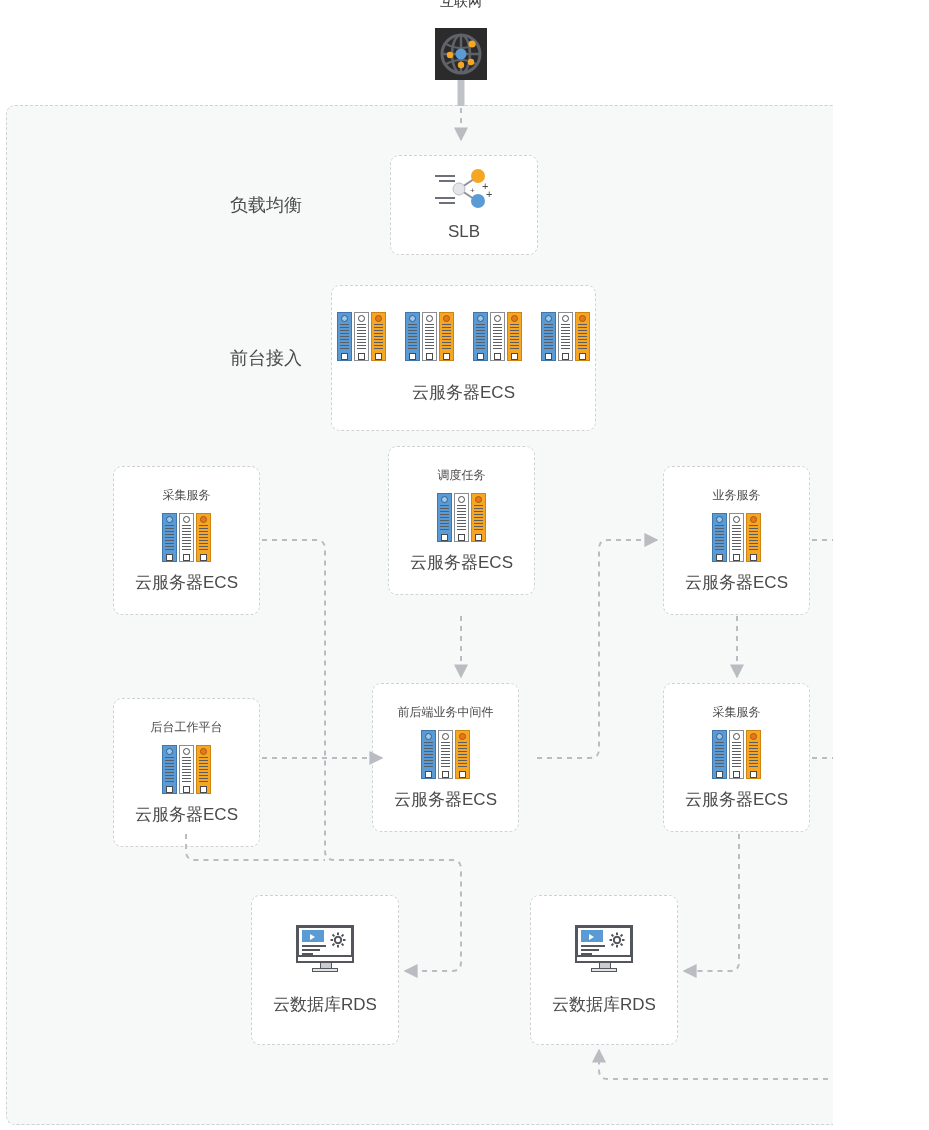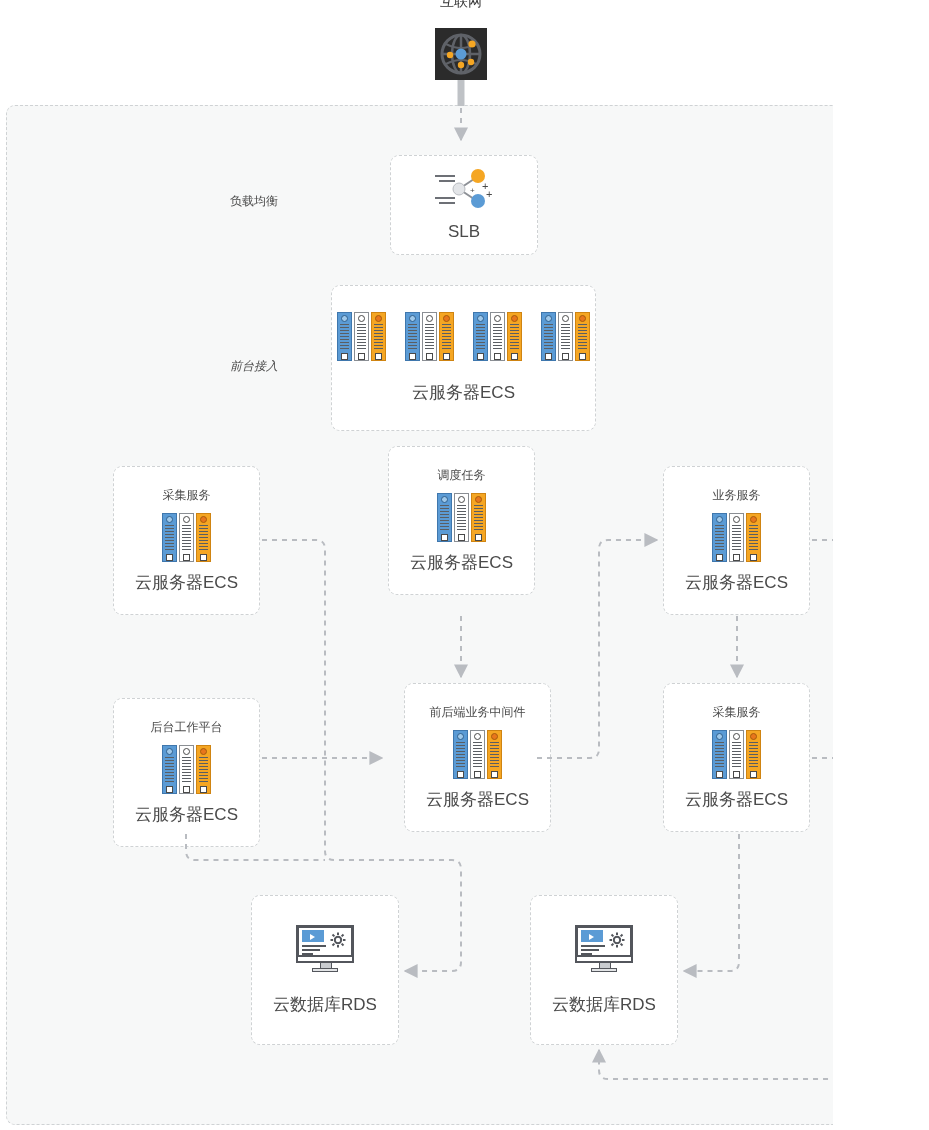"负载均衡" .zone-label { font-size: 12px -> 18px }
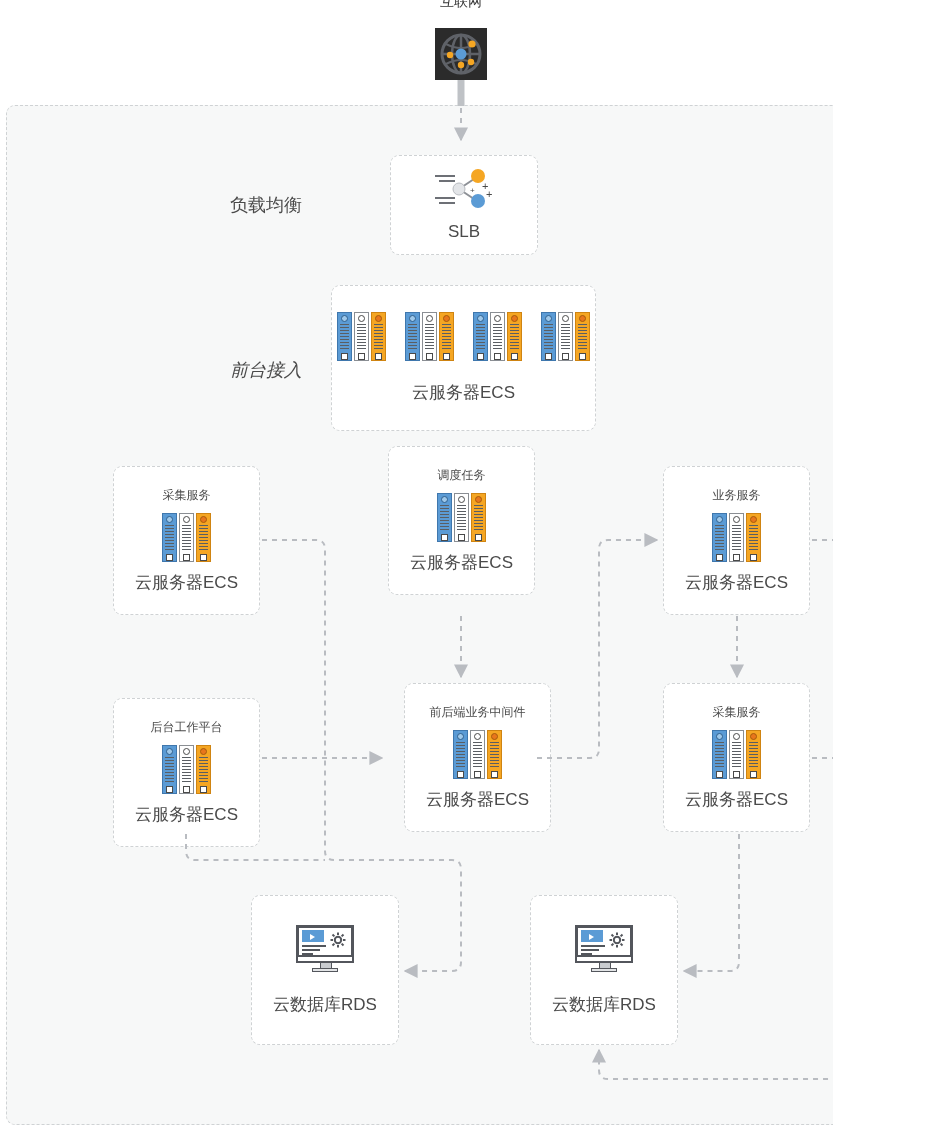"前台接入" div.zone-label { font-style: italic -> none; top: 358px -> 346px }
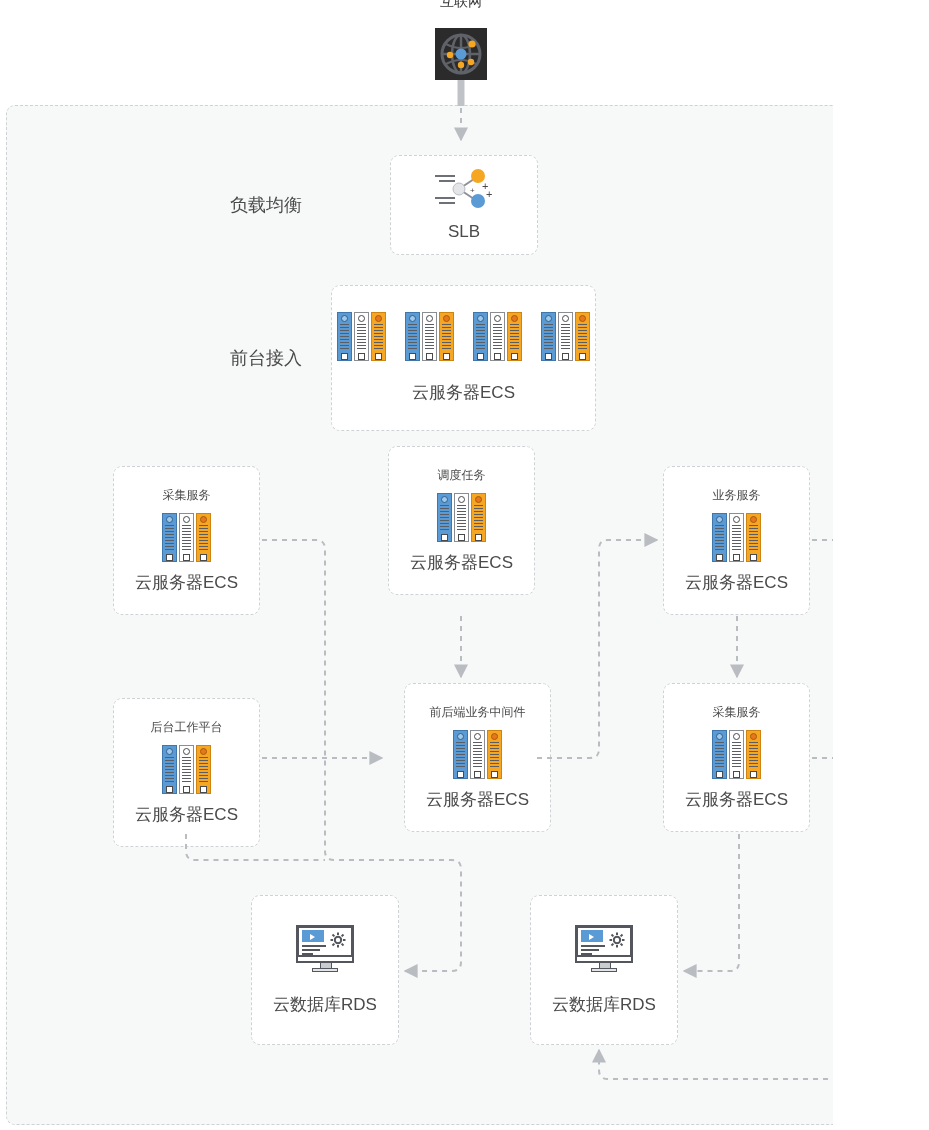"前后端业务中间件" div.node { left: 404px -> 372px }
